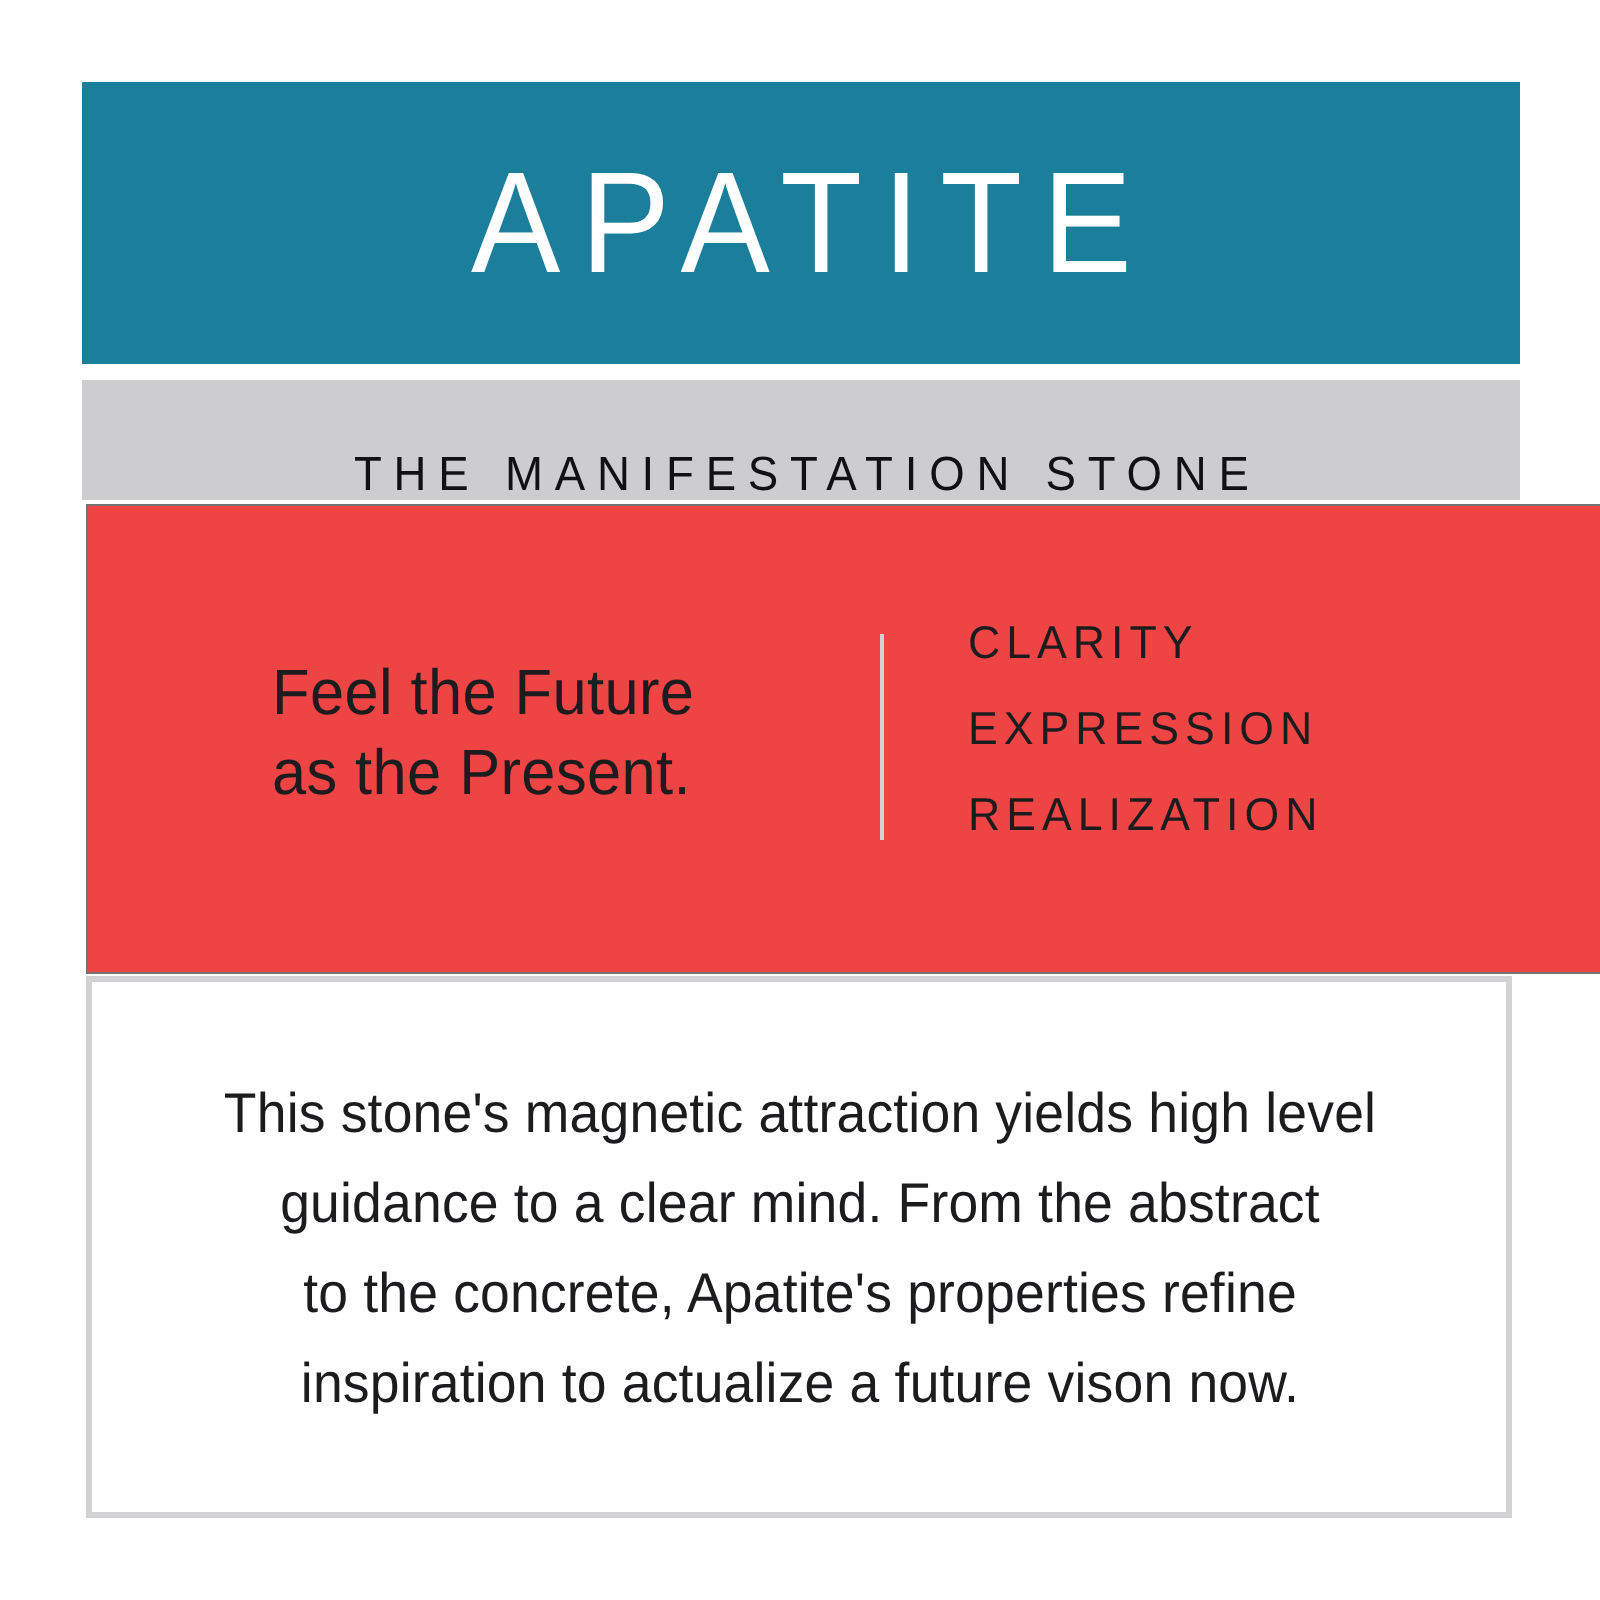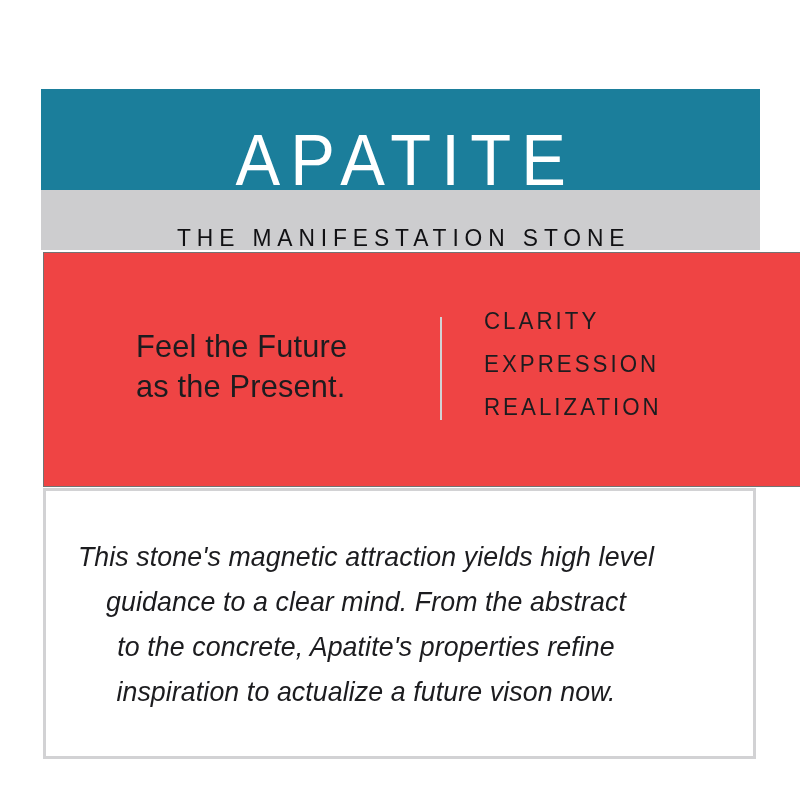"APATITE" .title-band { margin-top: 48px -> none }
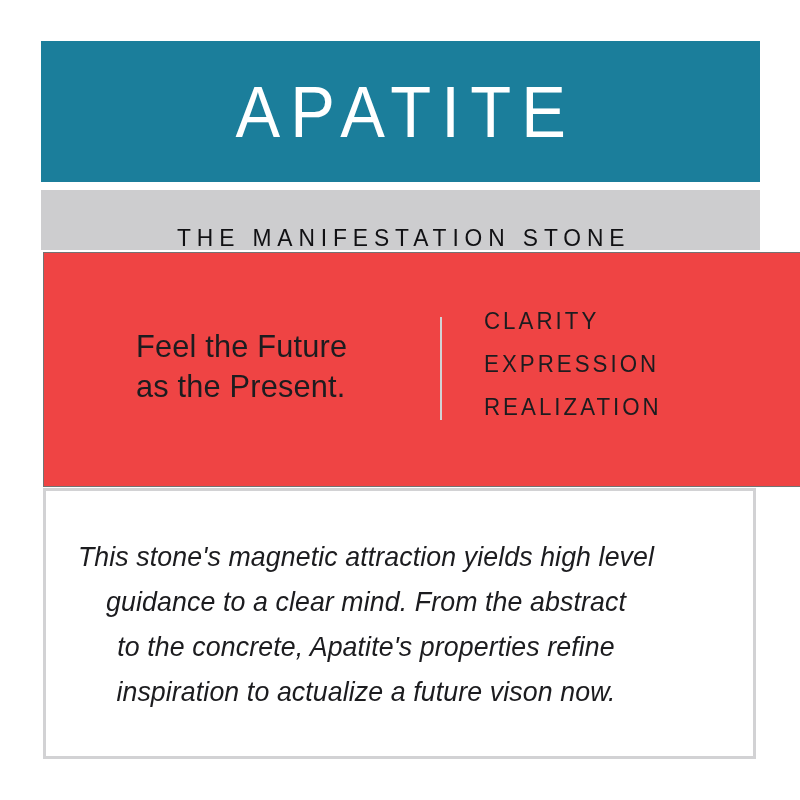"This stone's magnetic attraction yields" .panel-lower { font-style: italic -> none; justify-content: flex-start -> center }
